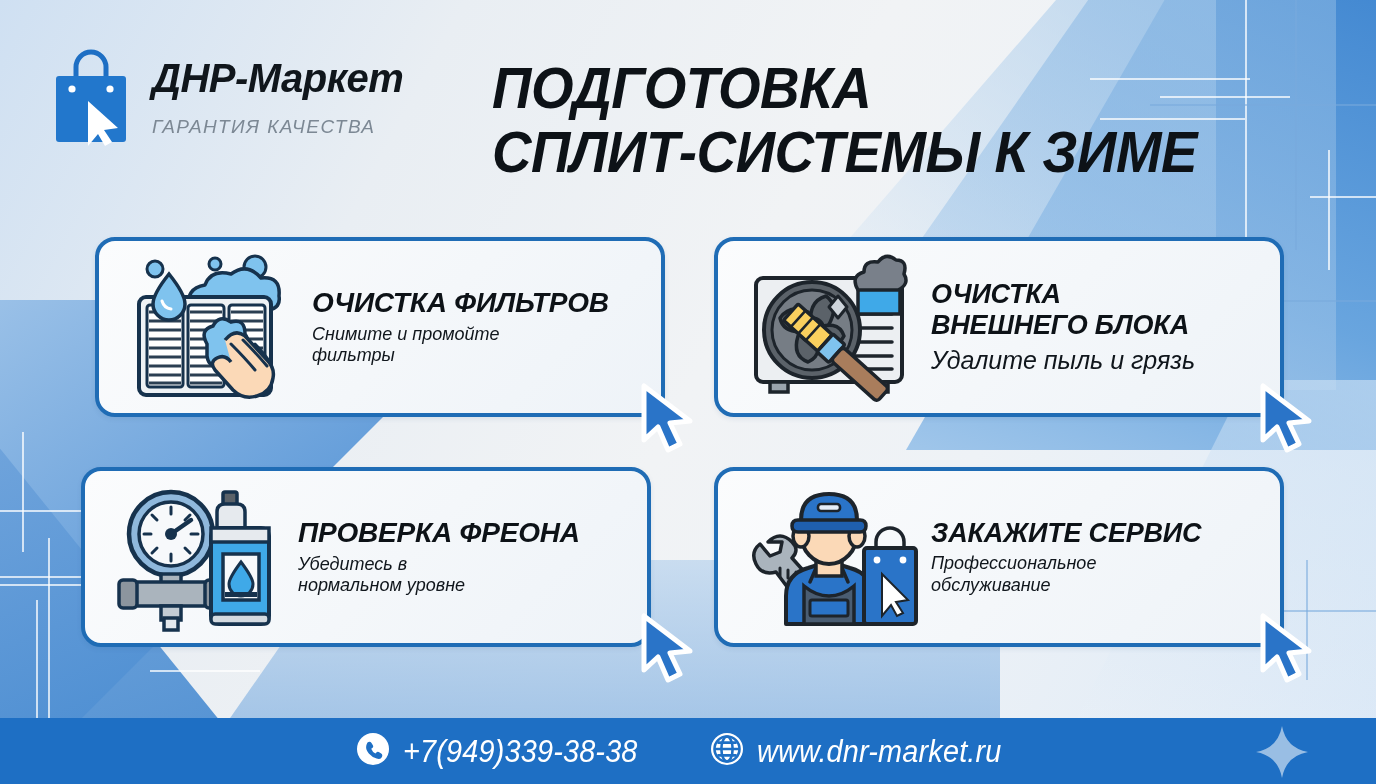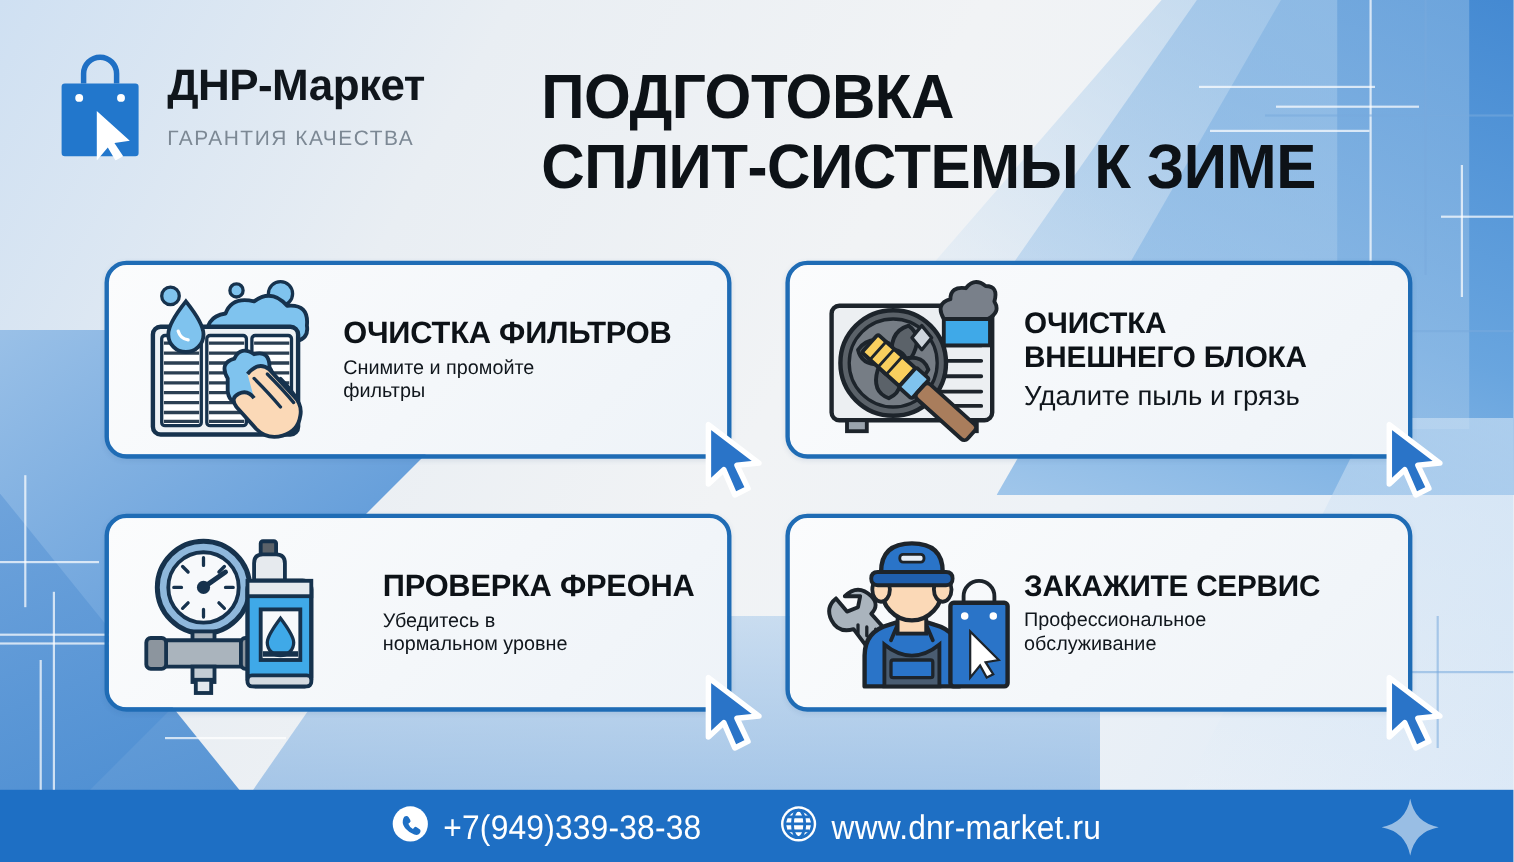"ДНР-Маркет" .stage { font-style: none -> italic }
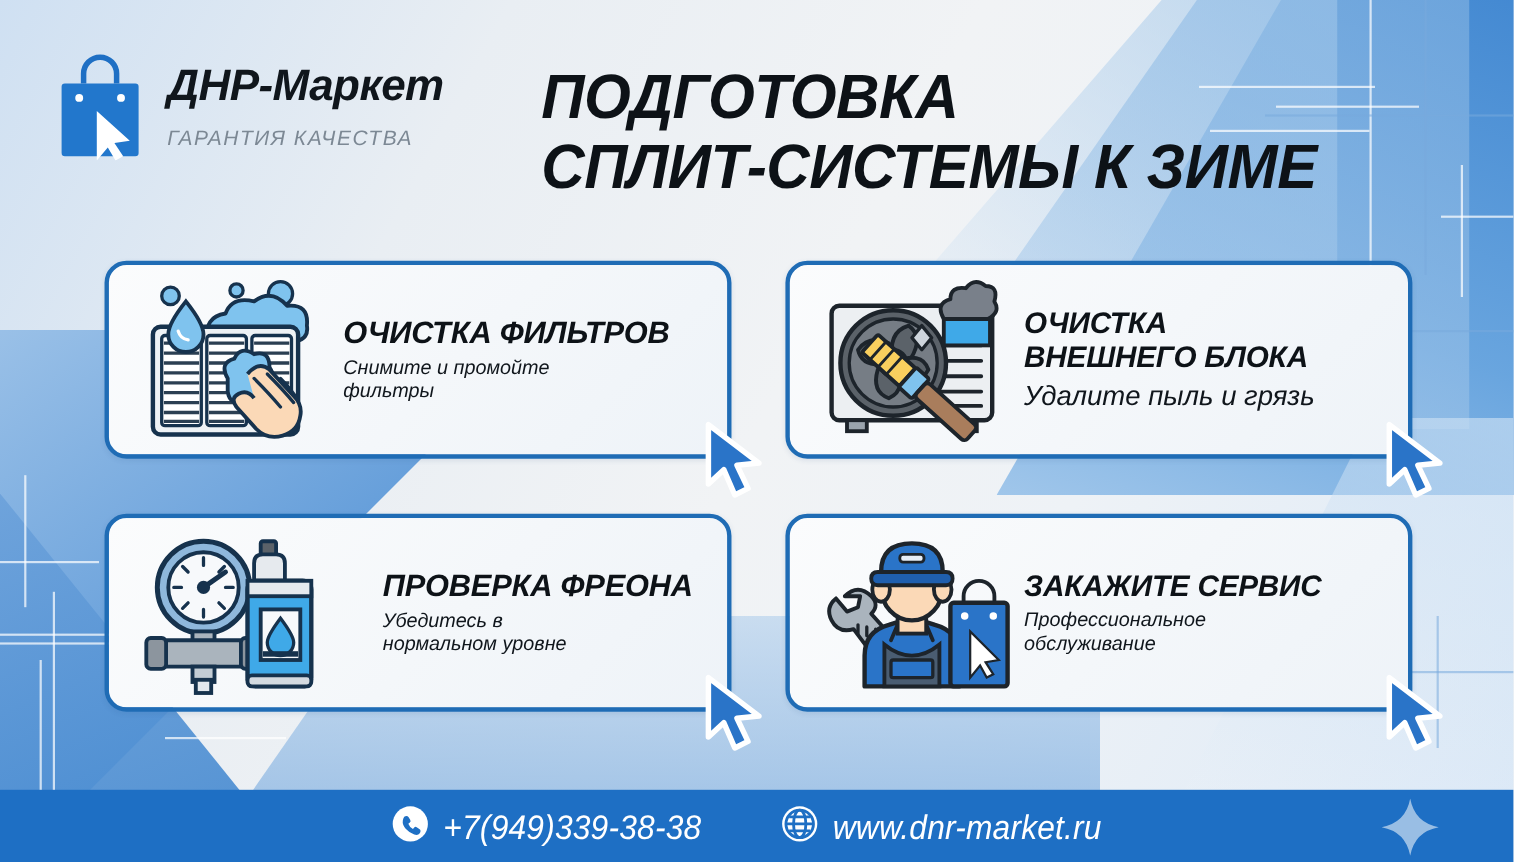"ПРОВЕРКА ФРЕОНА" #card-3 { gap: 36px -> none; left: 95px -> 81px }
